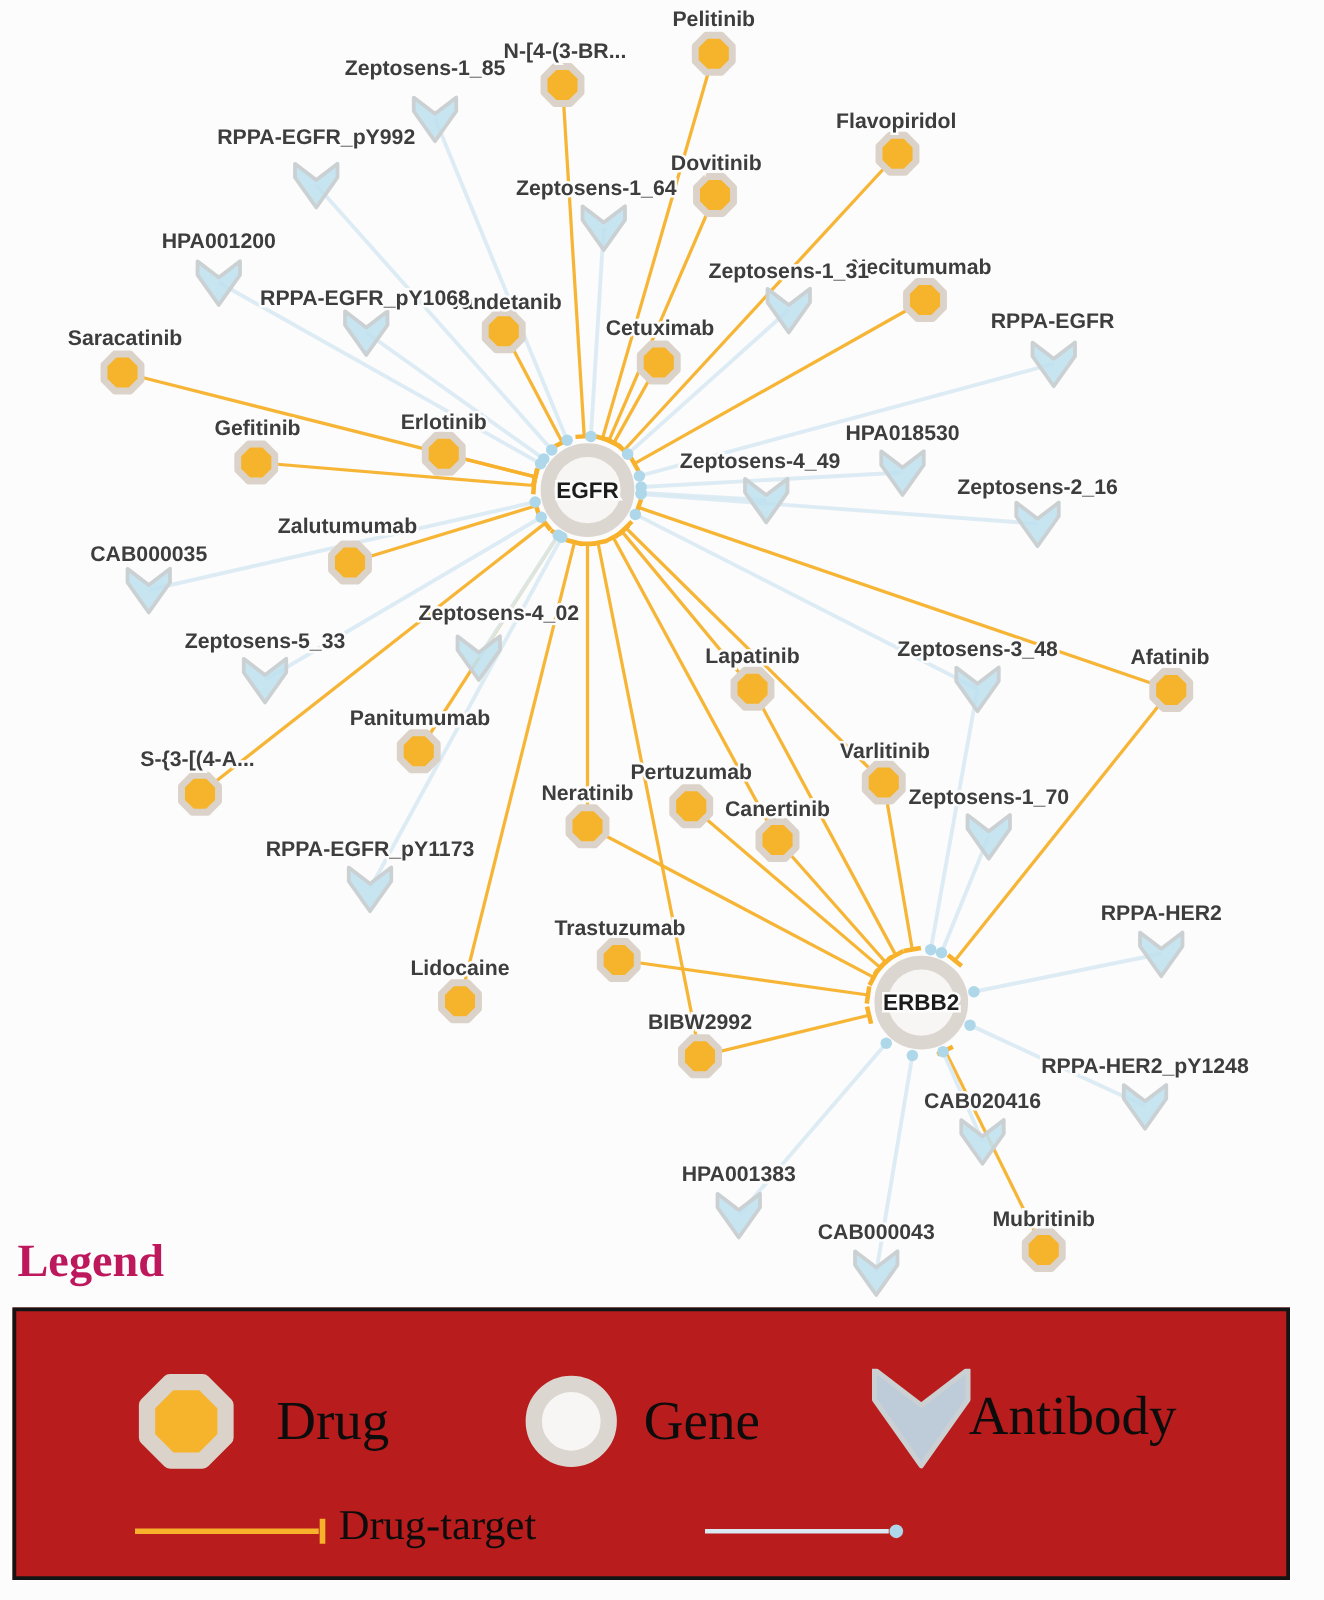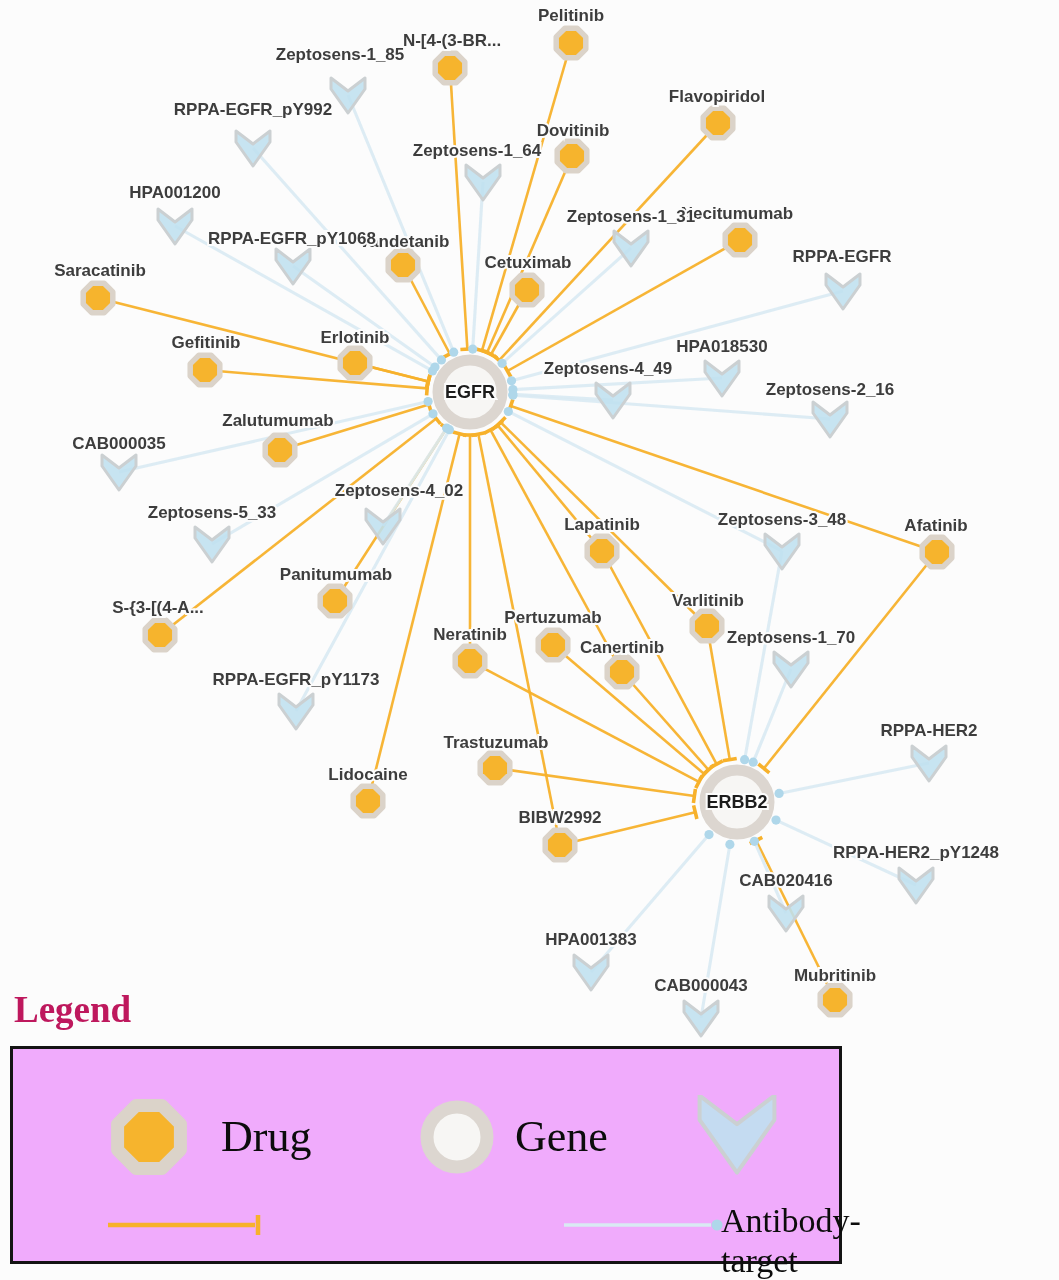"Drug" .legend-box { background: #f0abfc -> #b91c1c; width: 832px -> 1022px }
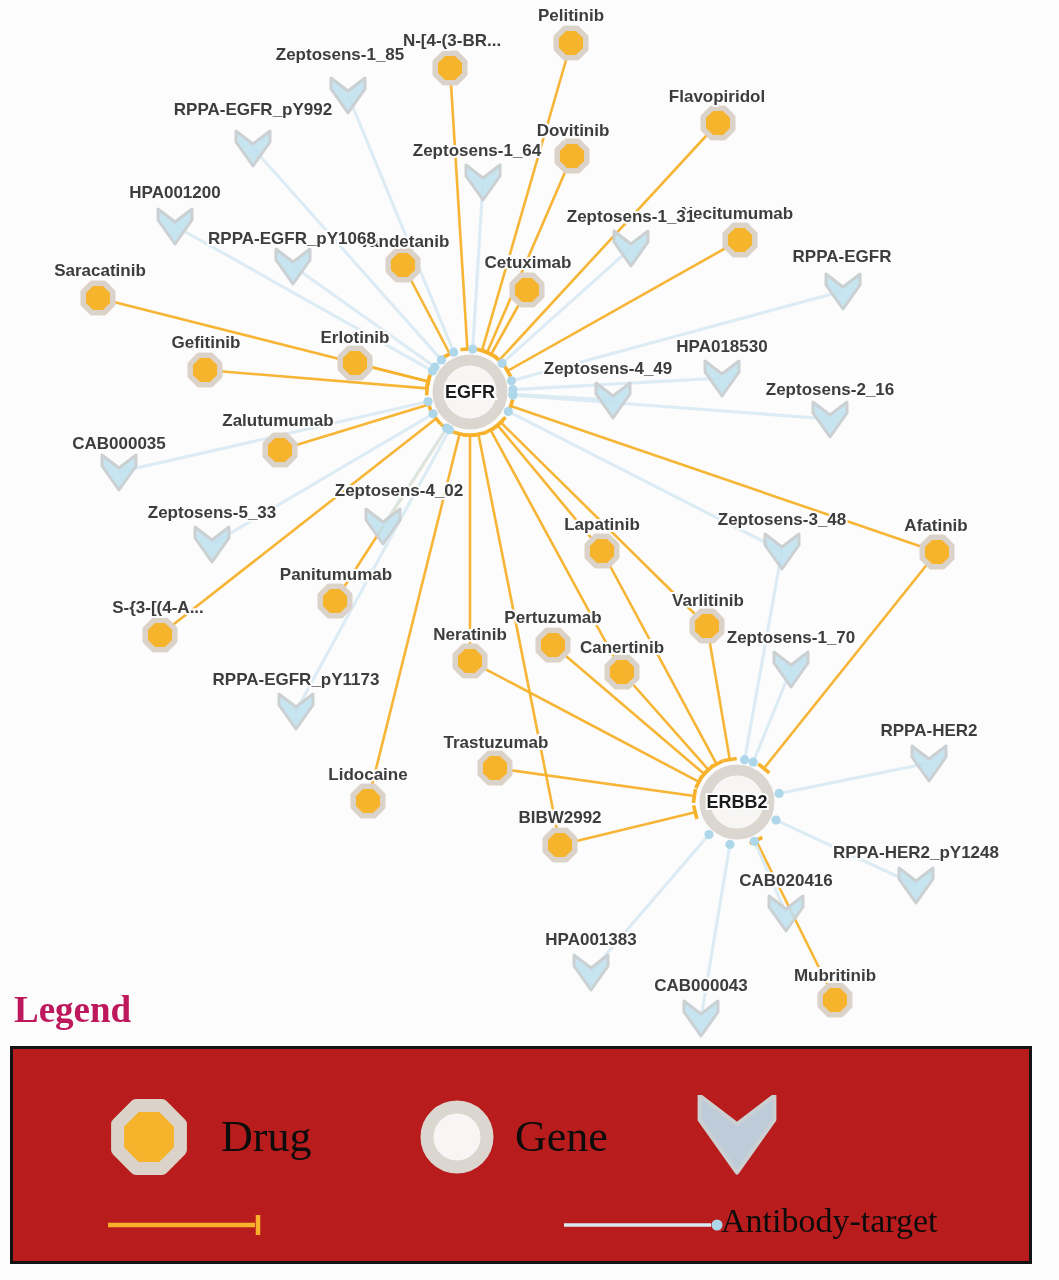"Antibody" div.abs { html: none -> <div>Antibody</div> }
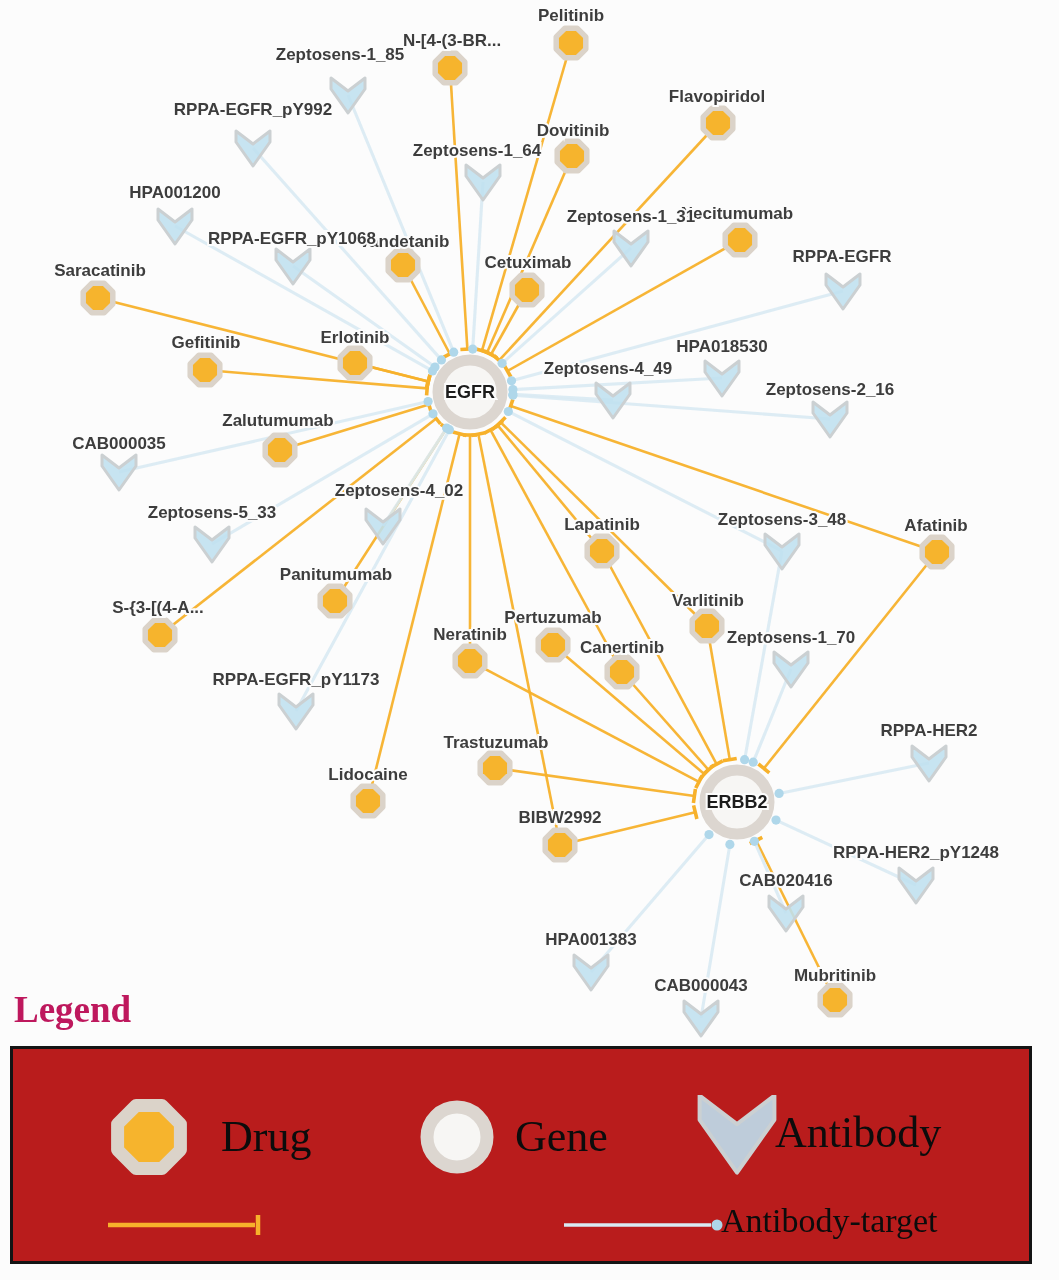"Drug-target" div.abs { html: none -> <div>Drug-target</div> }
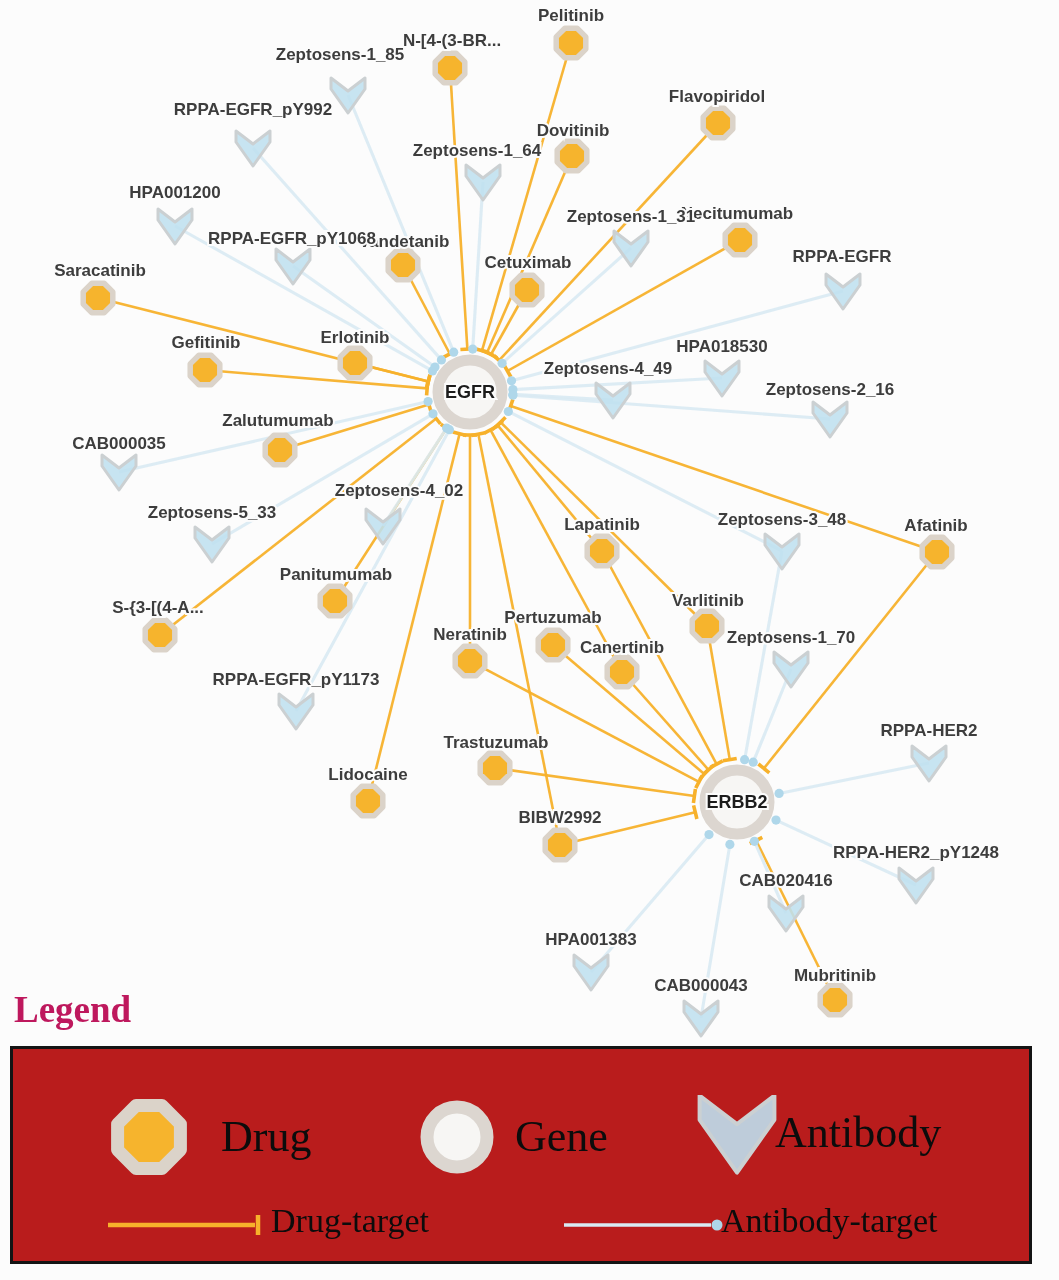"Antibody-target" div.abs { html: <div>Antibody-target</div> -> none }
